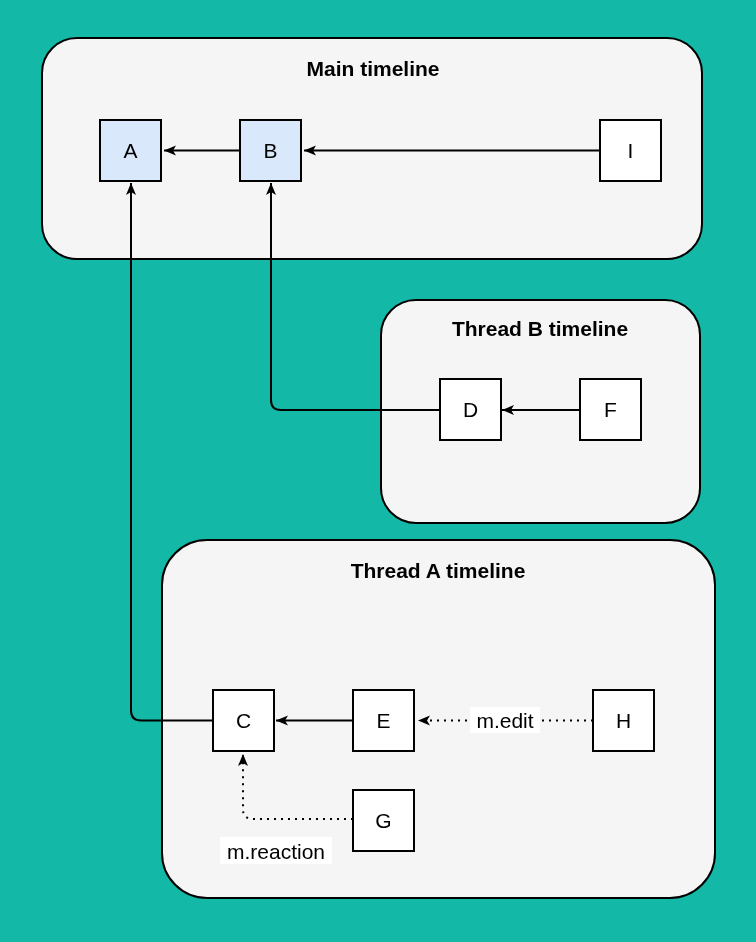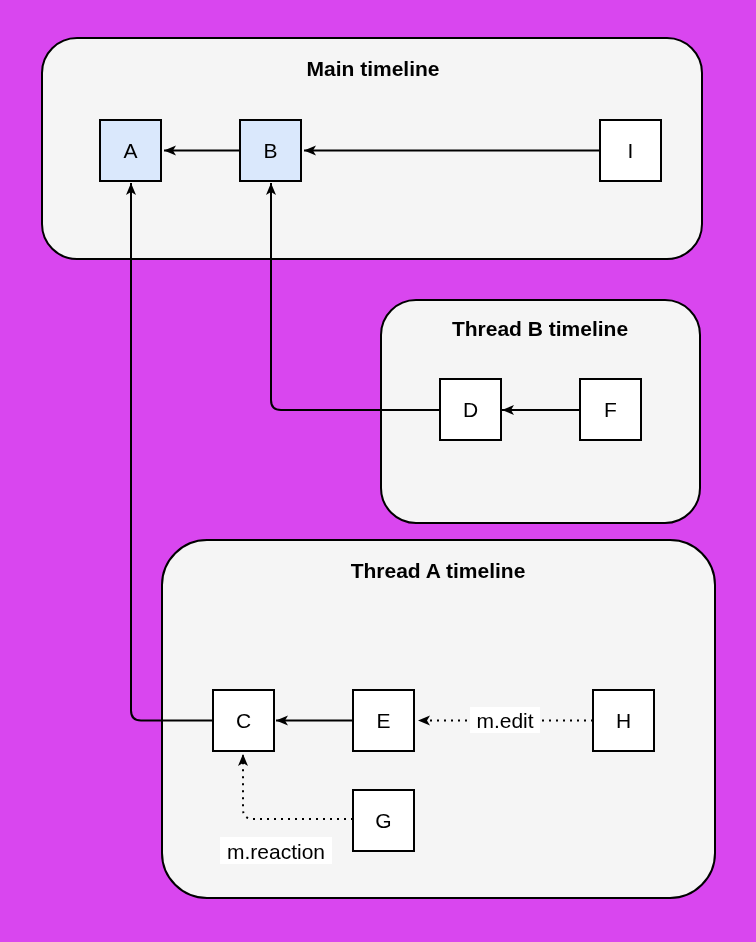"Main timeline" .stage { background: #d946ef -> #14b8a6 }
